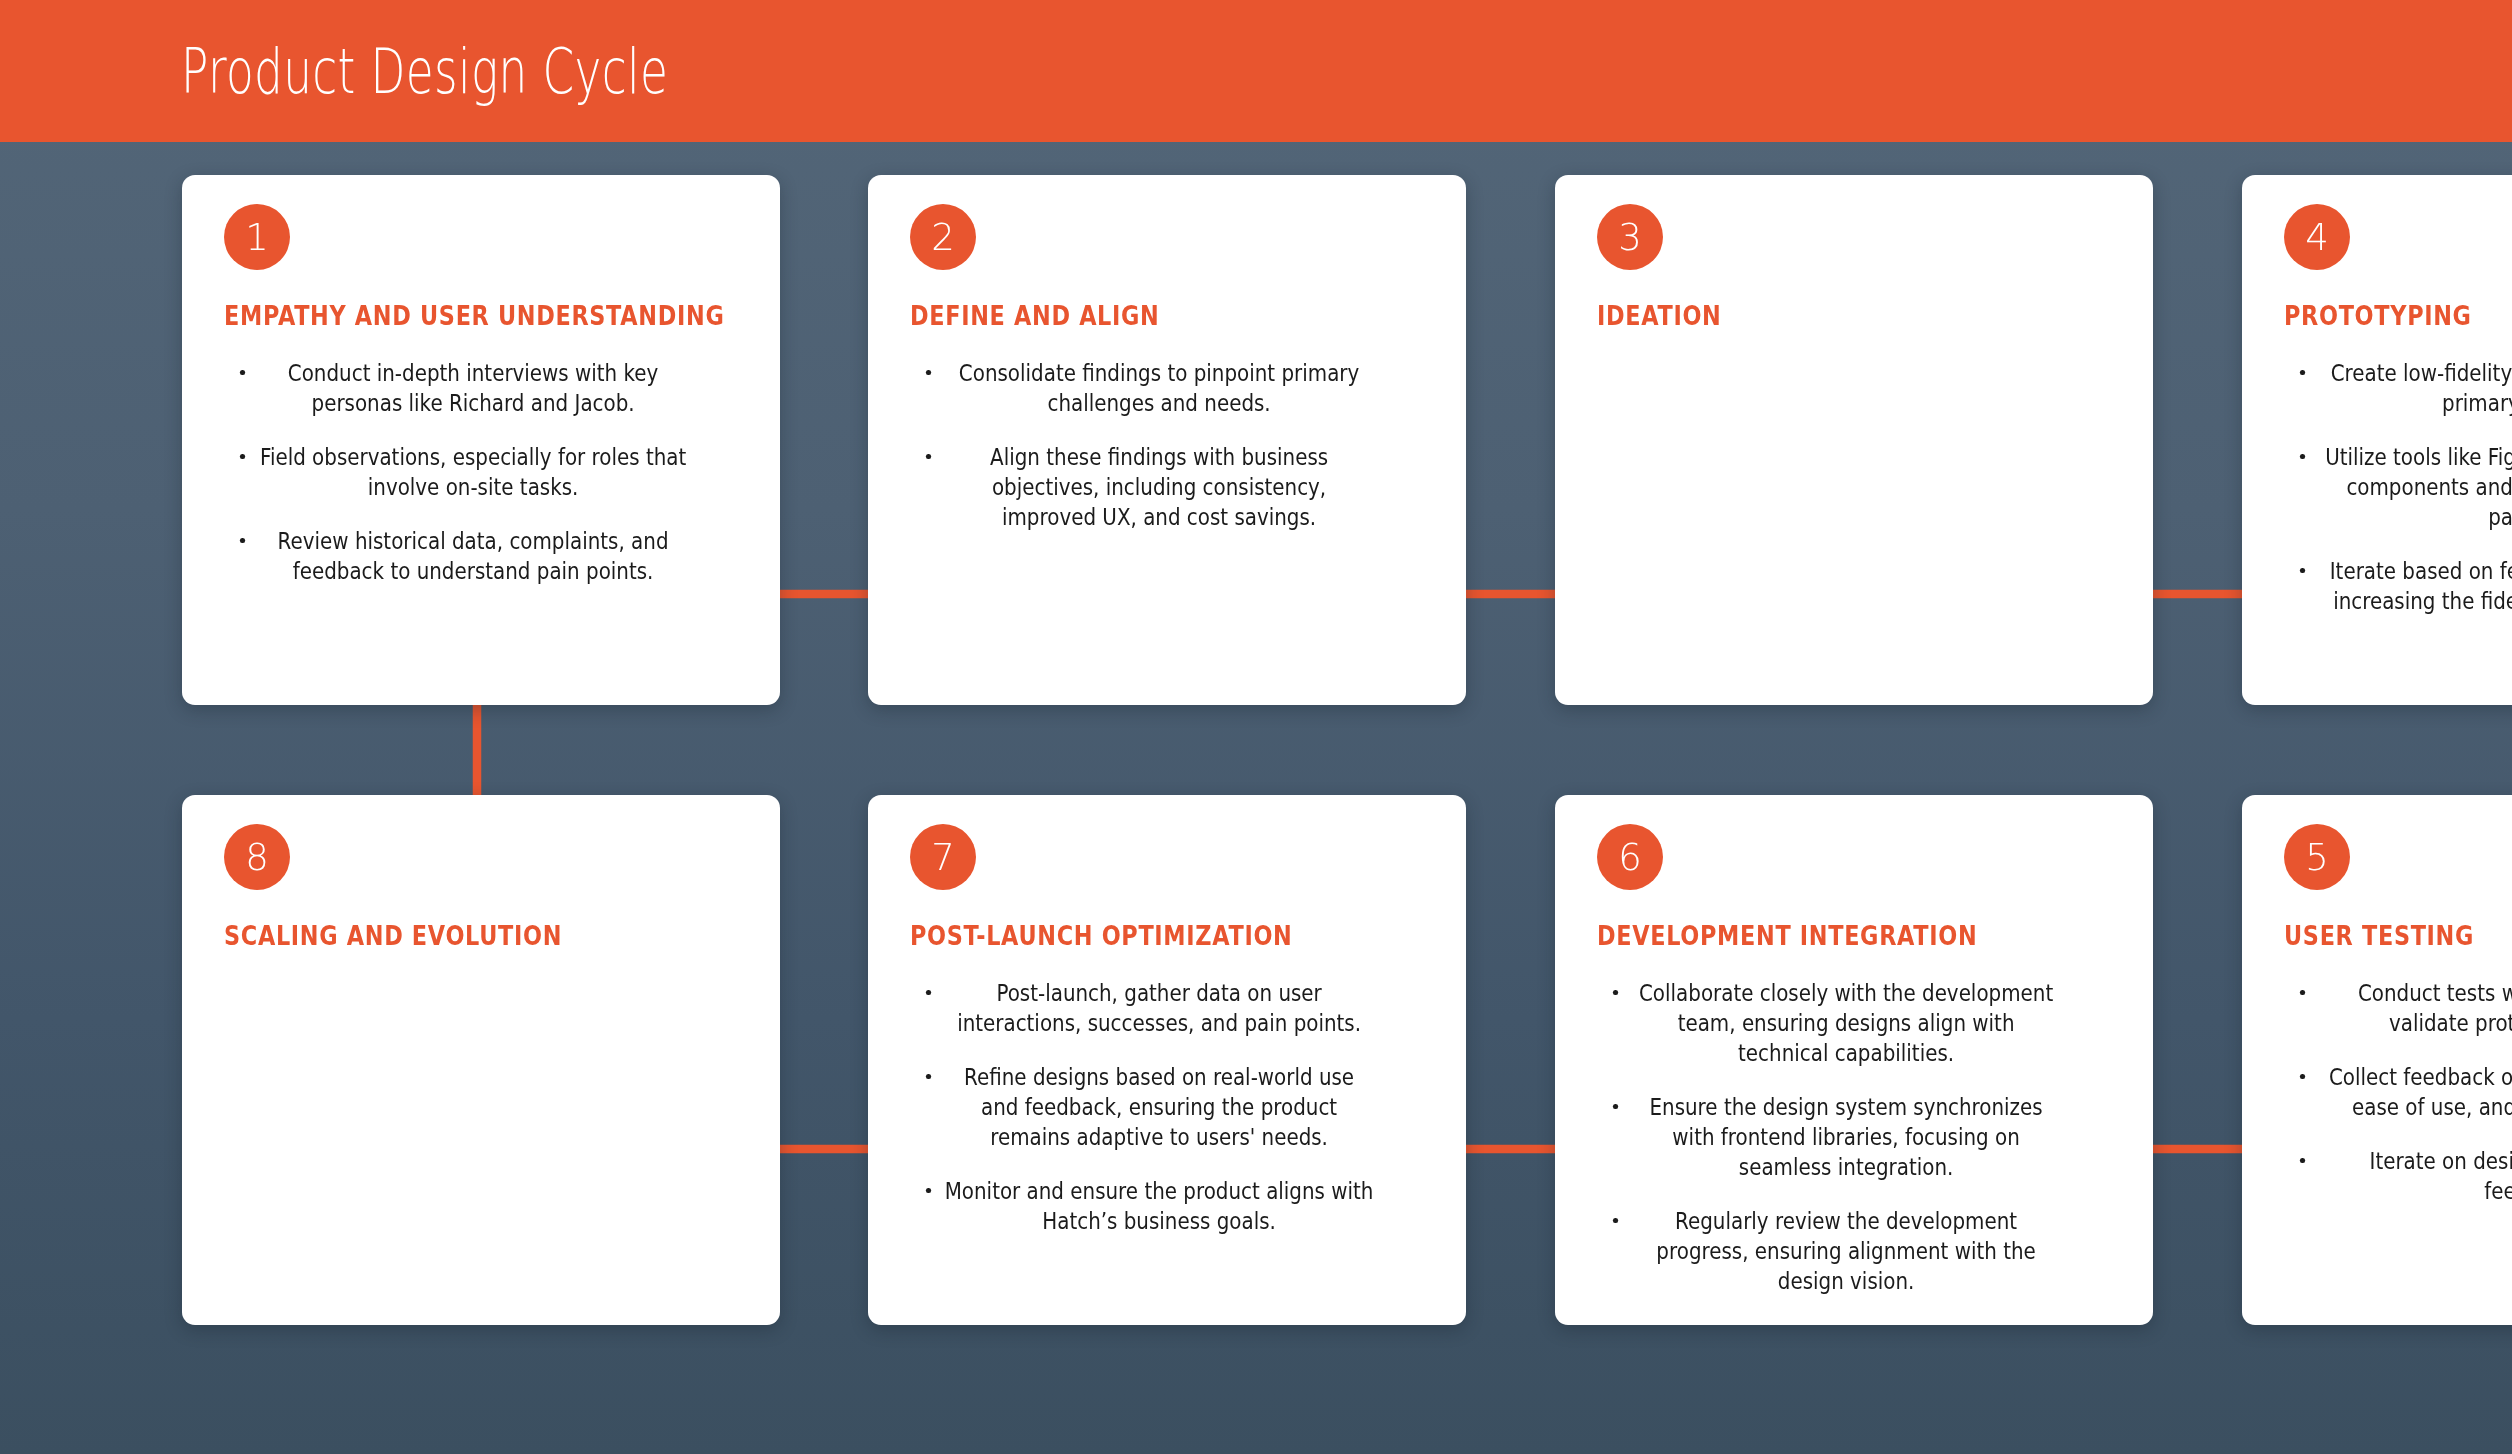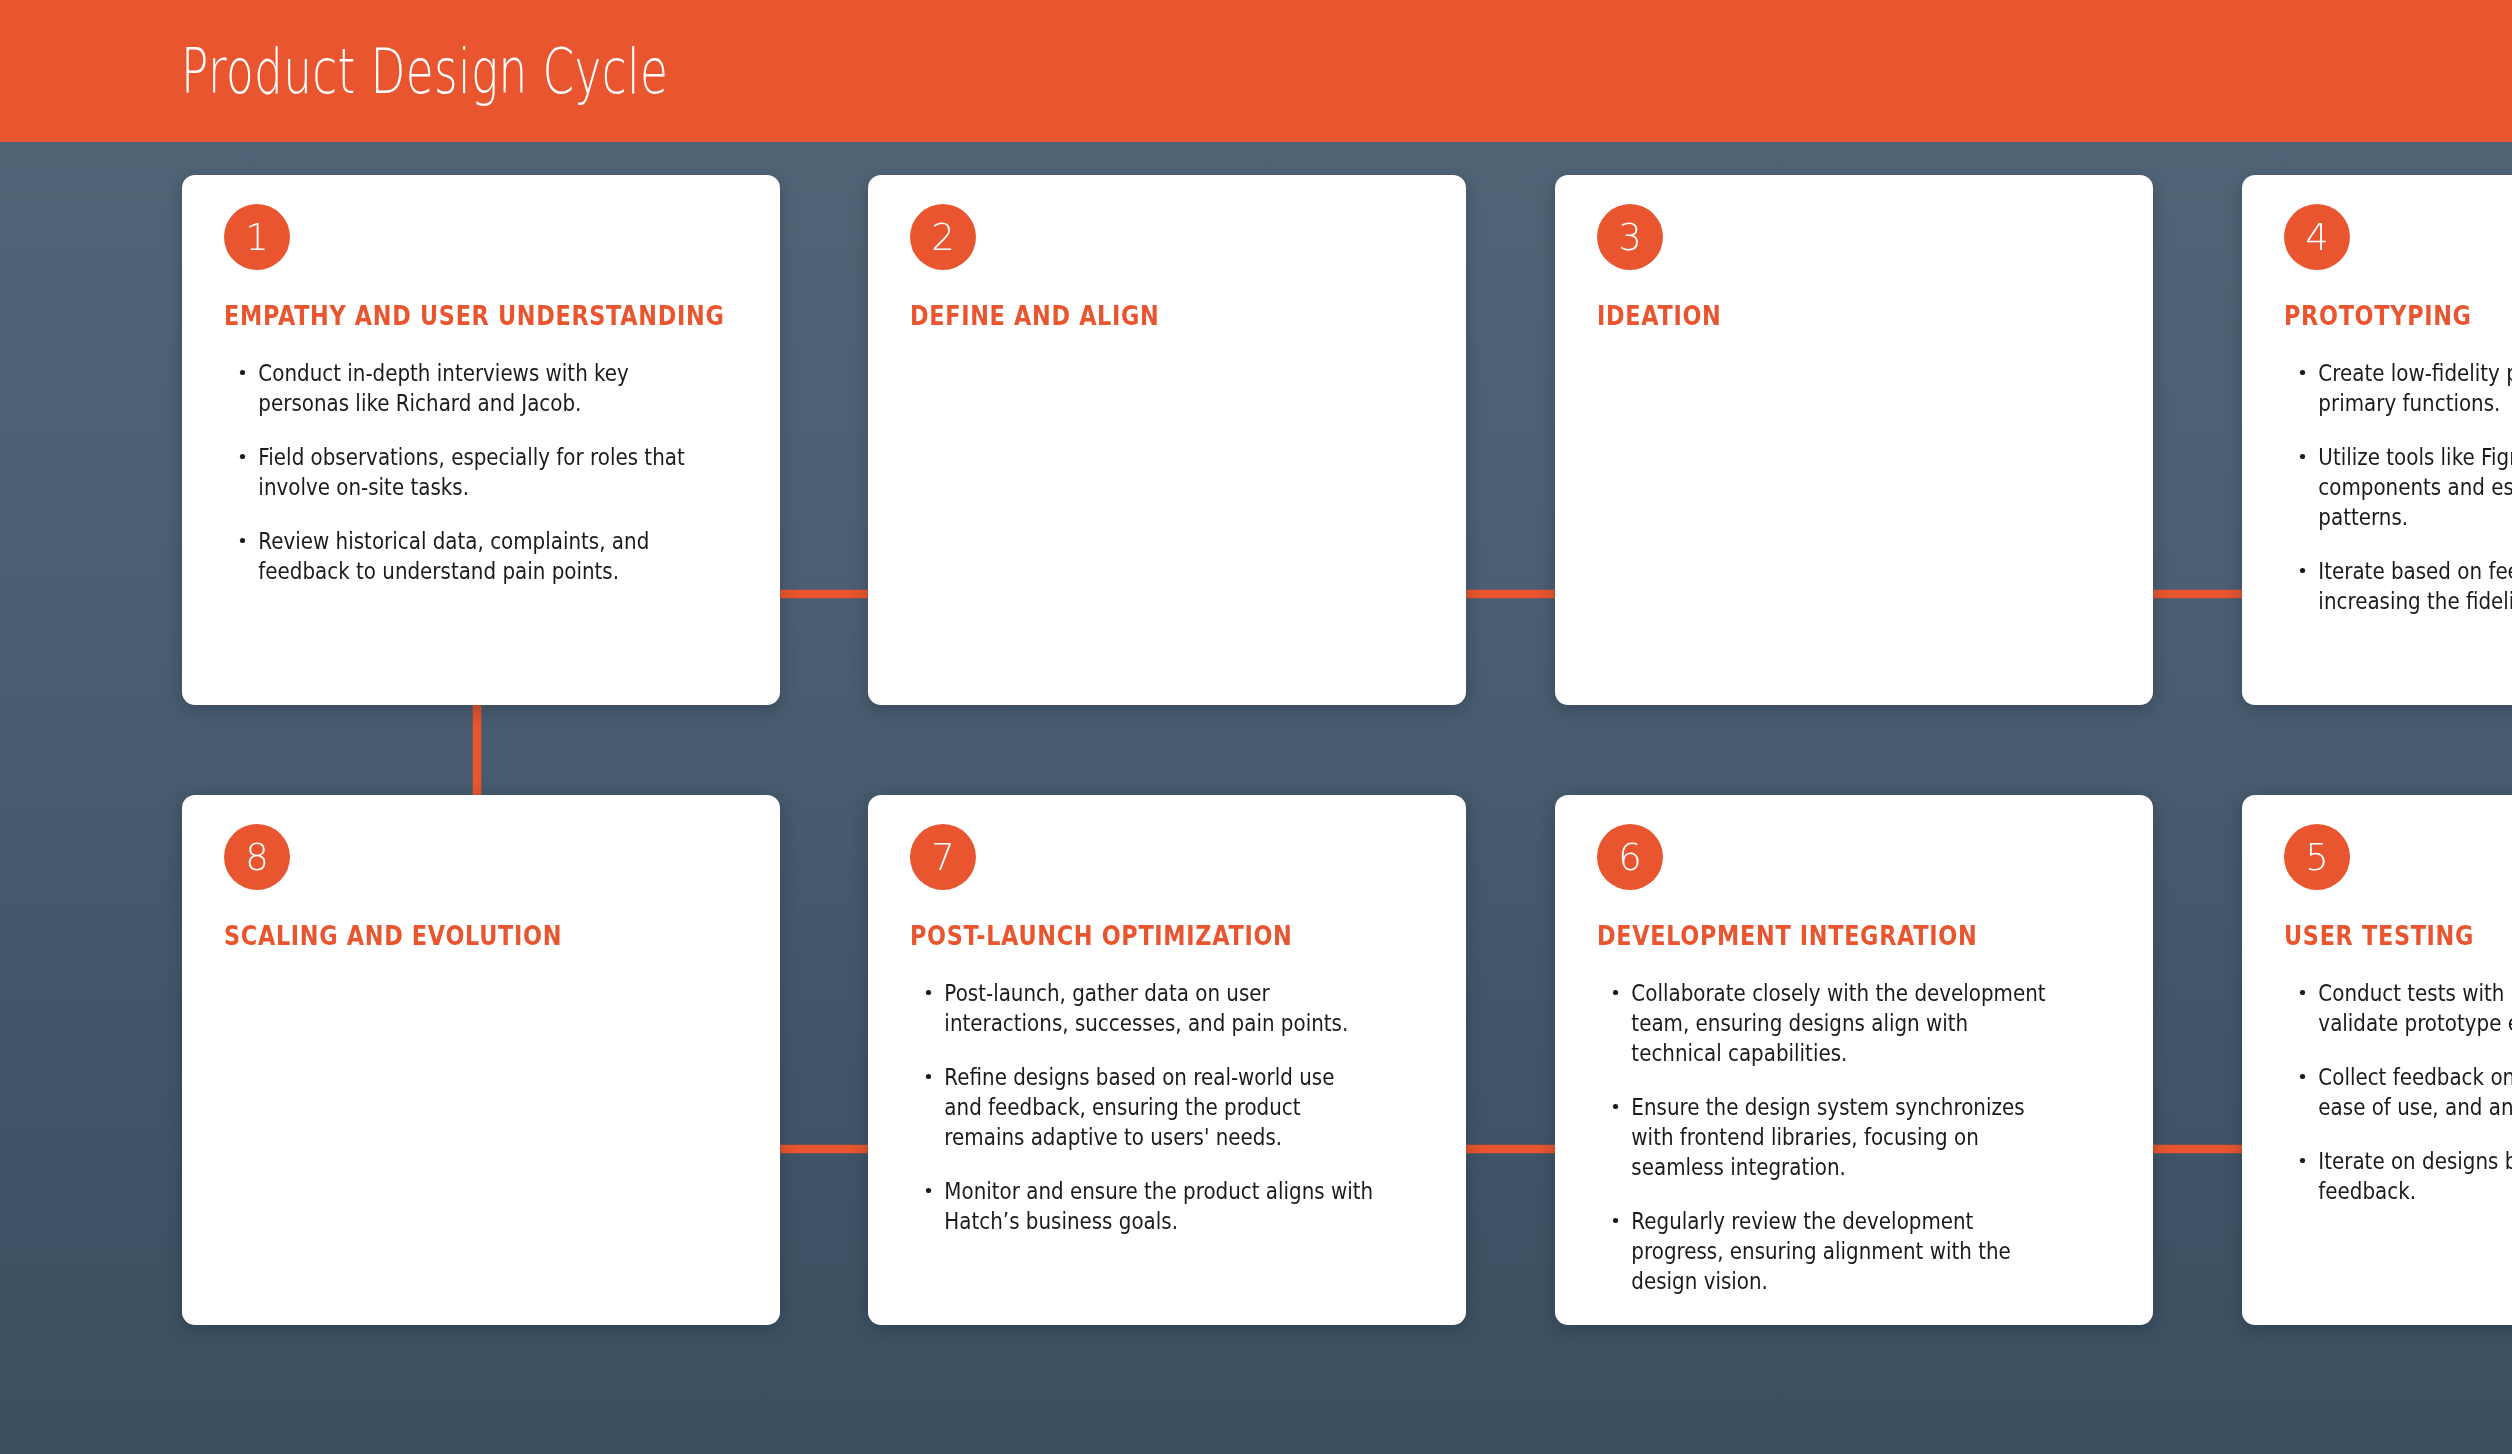"Conduct in-depth interviews with key" .bullets { text-align: none -> center }
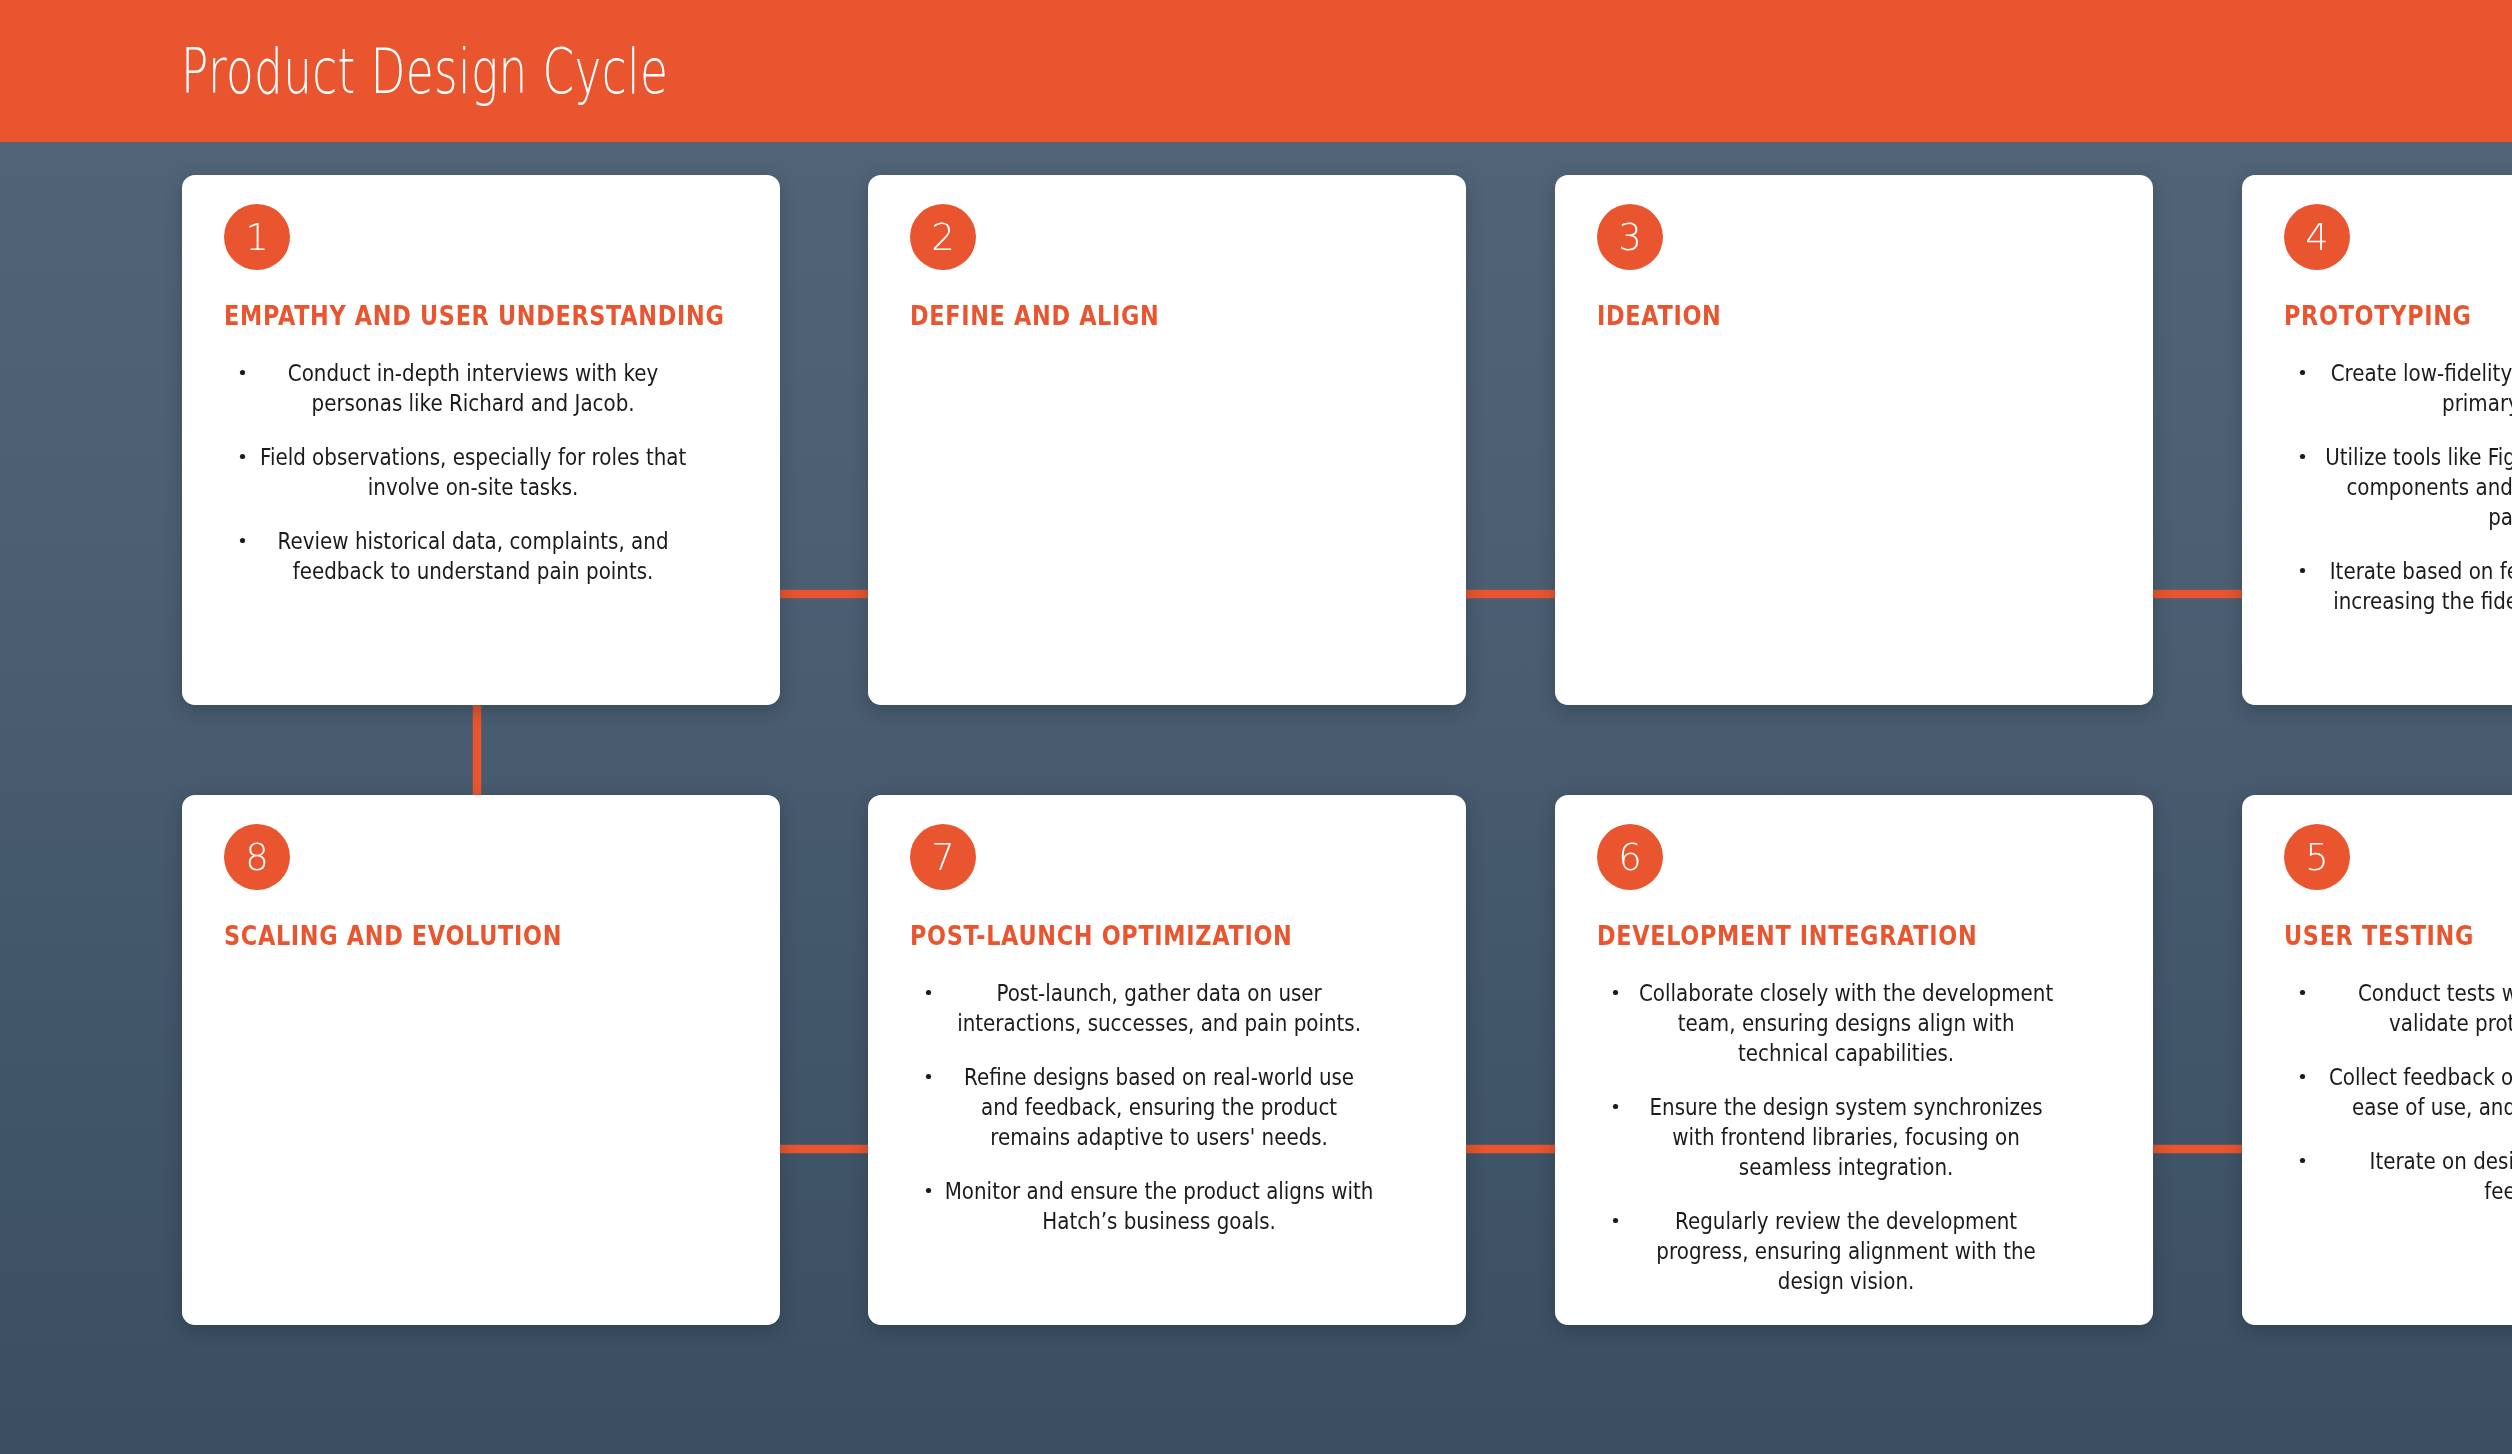"Consolidate findings to pinpoint primary" ul.bullets { html: none -> <ul> <li>Consolidate findings to pinpoint primary challenges and needs.</li> <li>Align these findings with business objectives, including consistency, improved UX, and cost savings.</li> </ul> }
